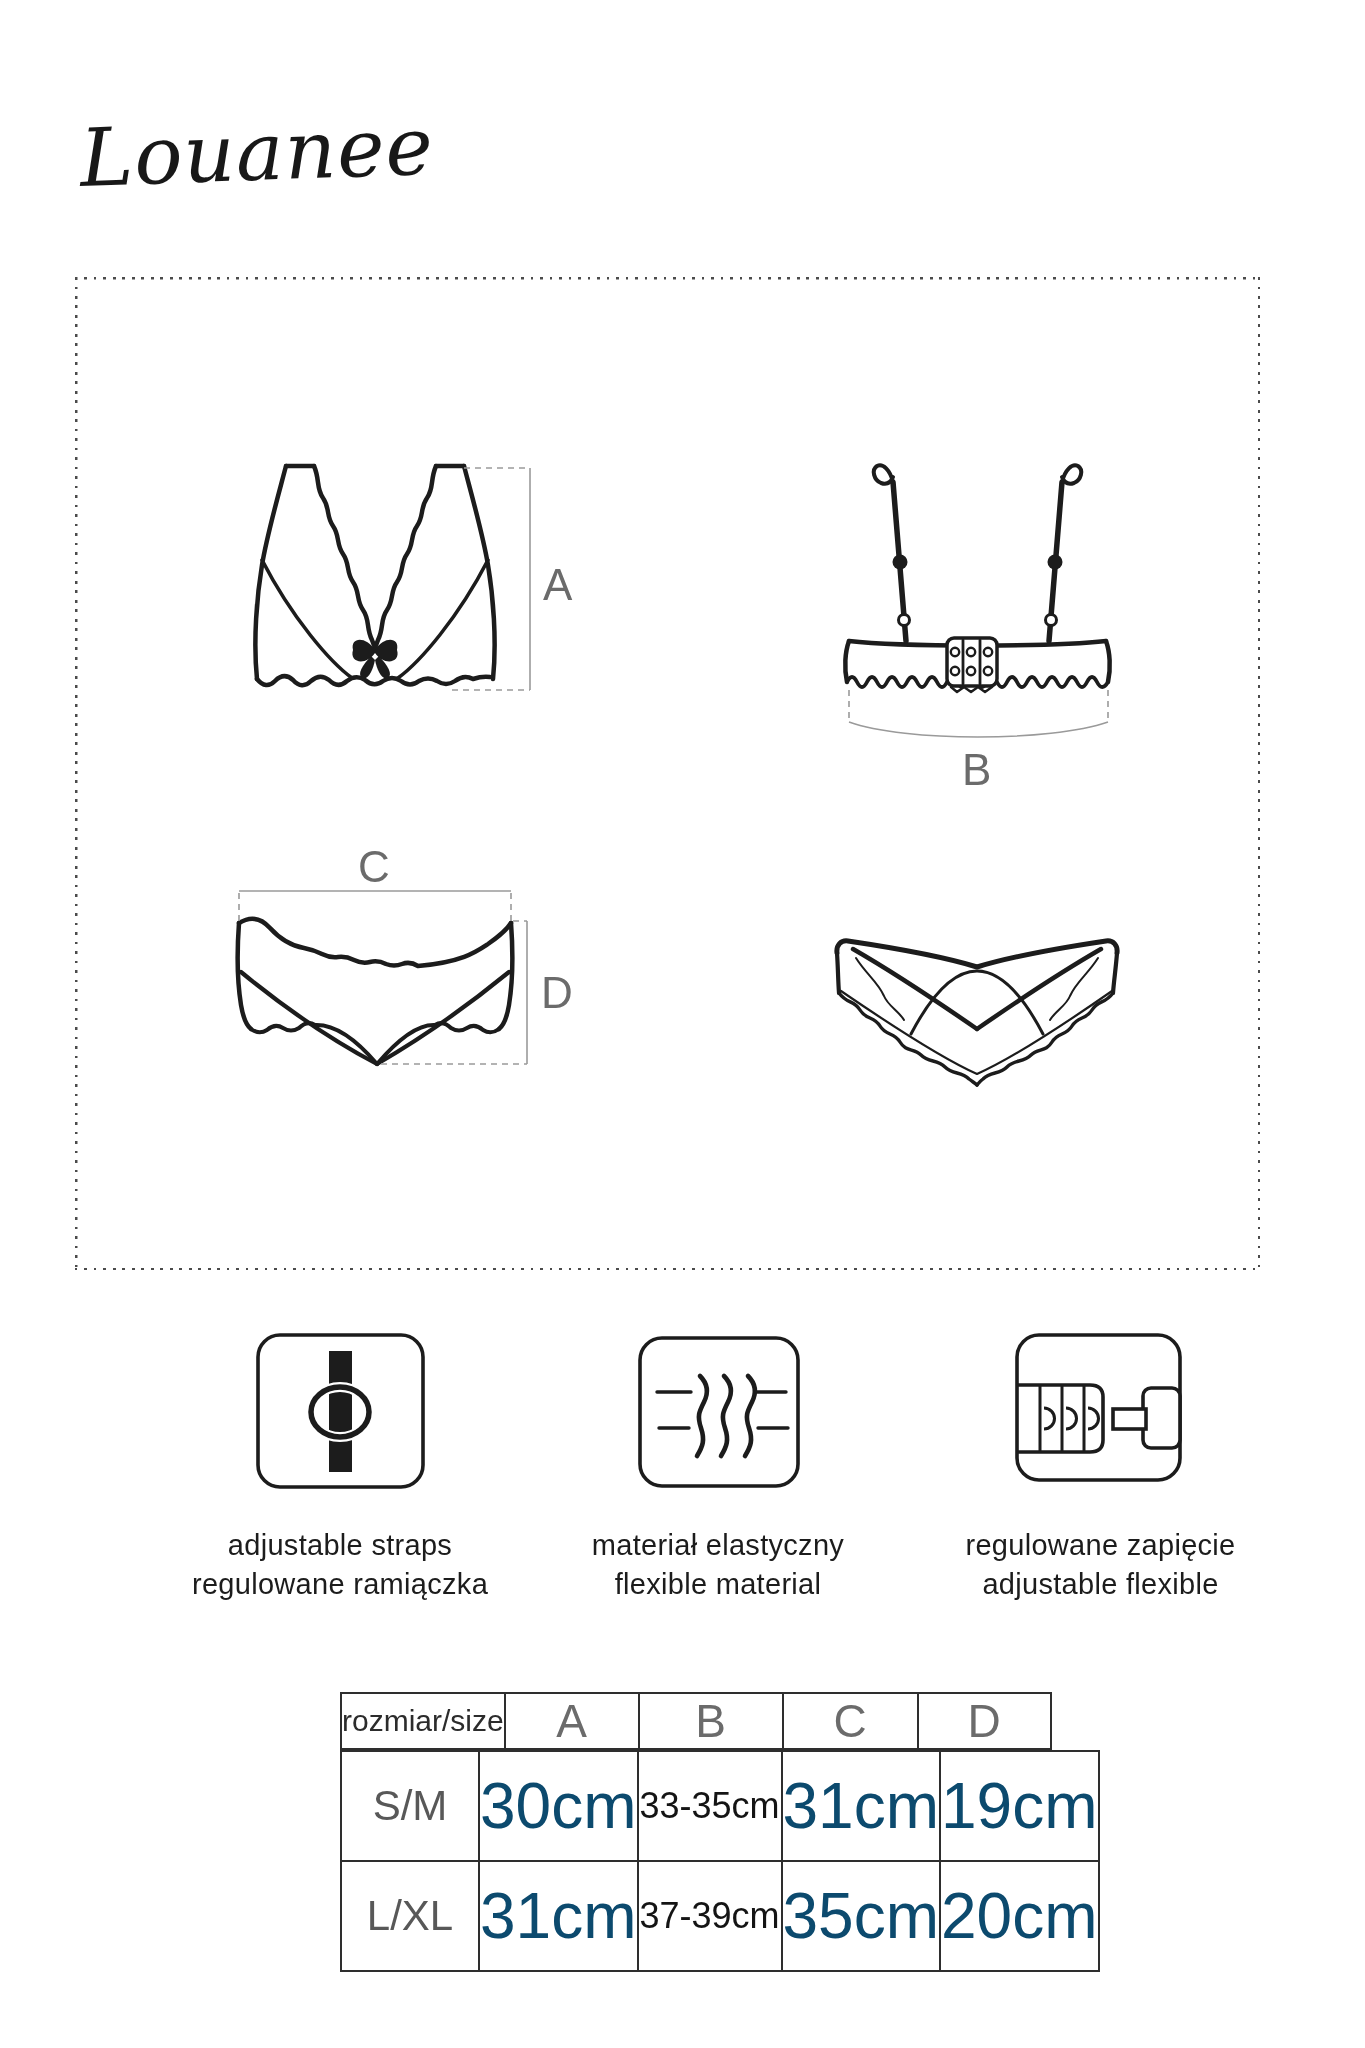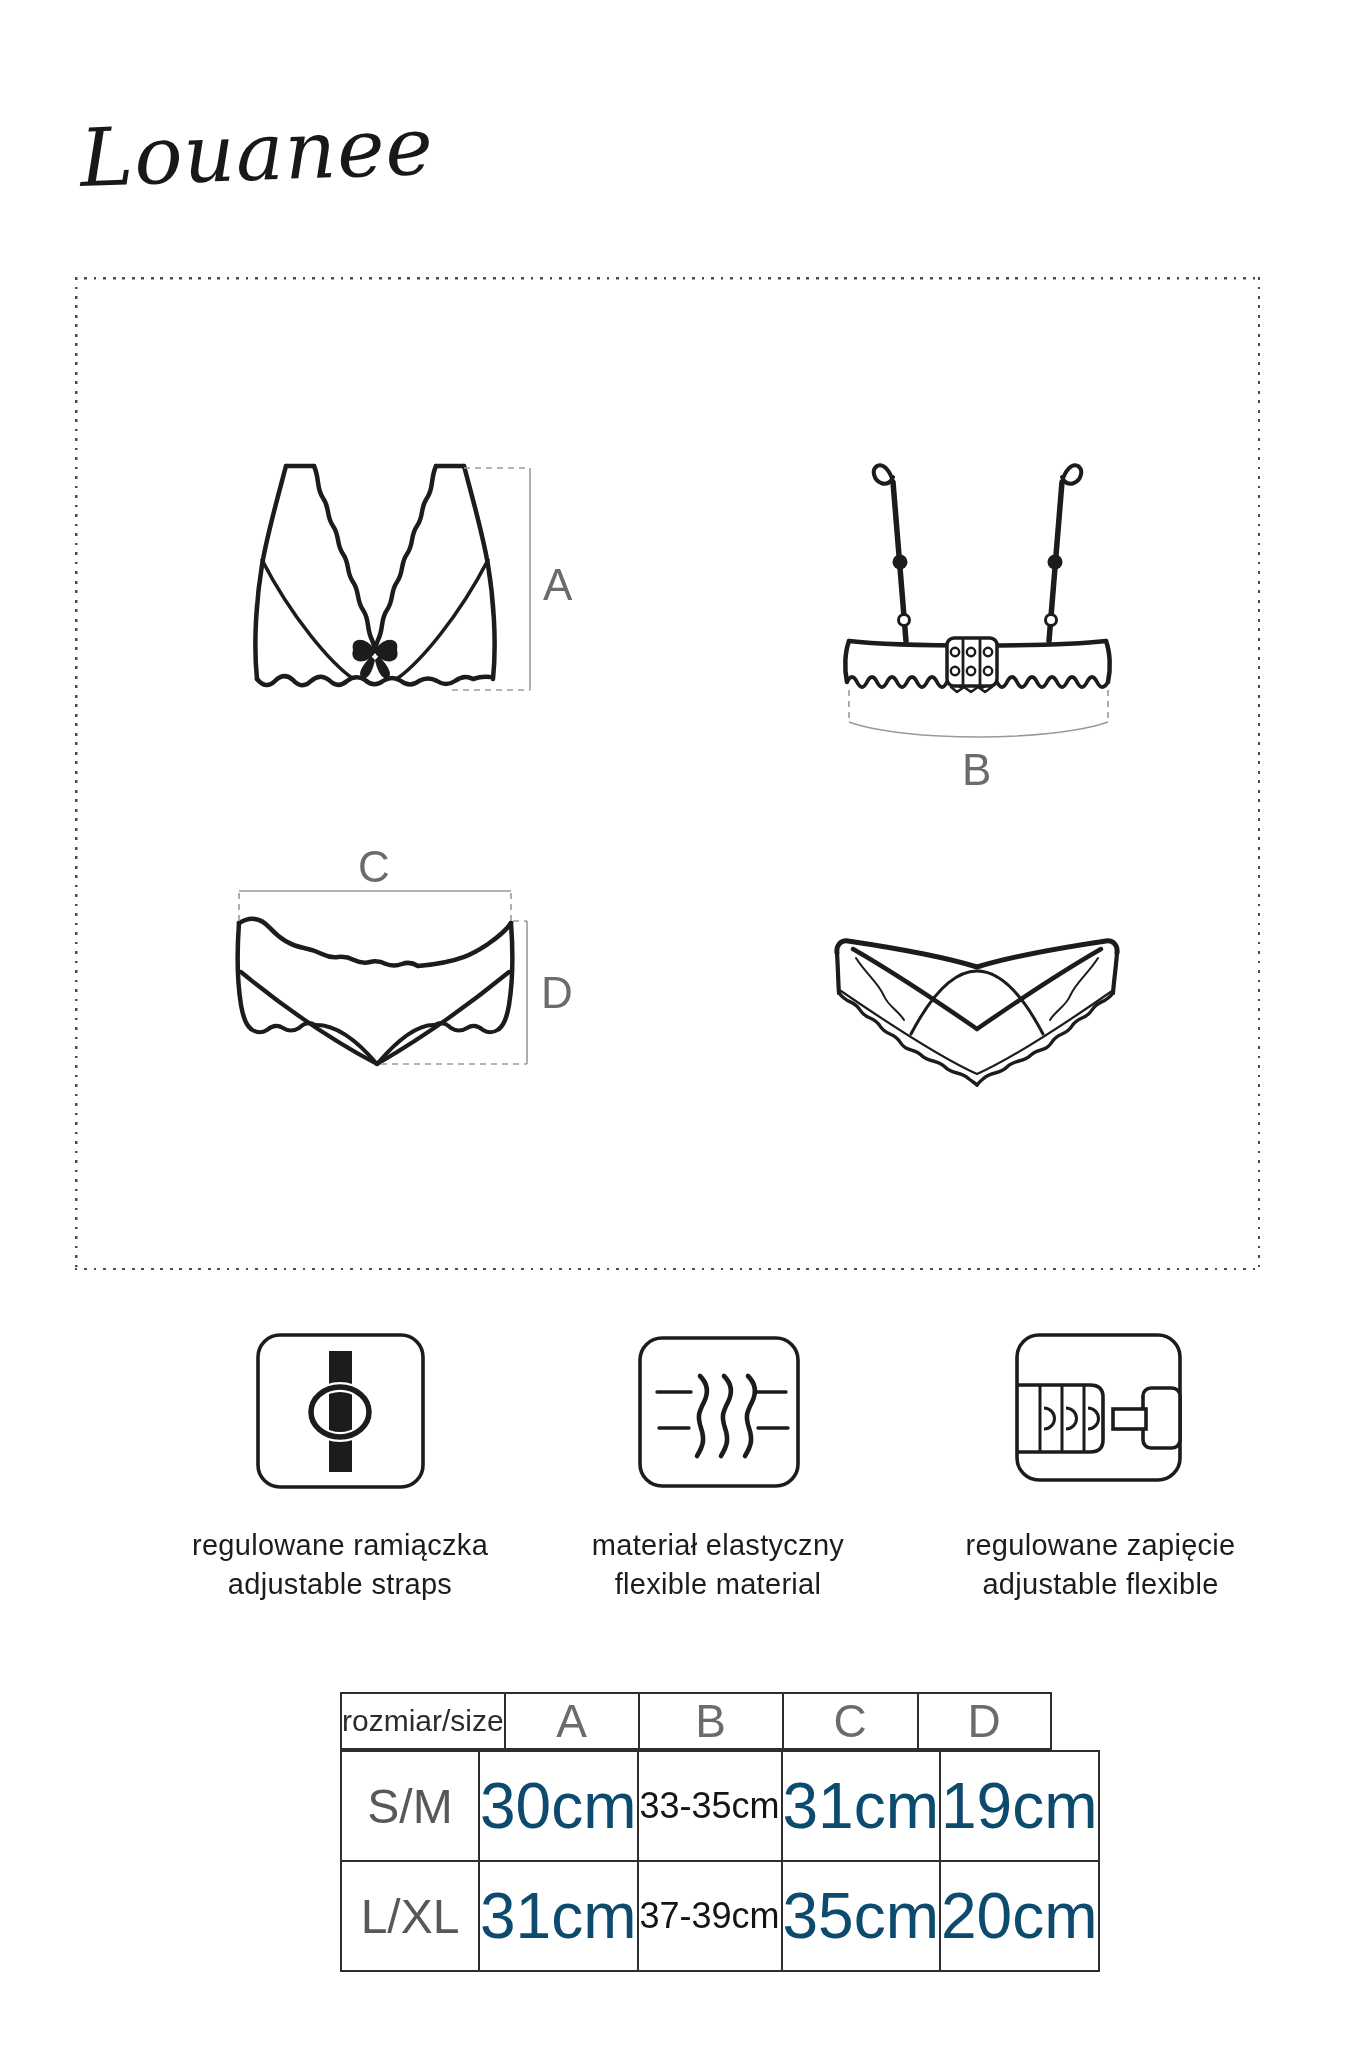"regulowane ramiączka" div { order: before "adjustable straps" -> after "adjustable straps" }
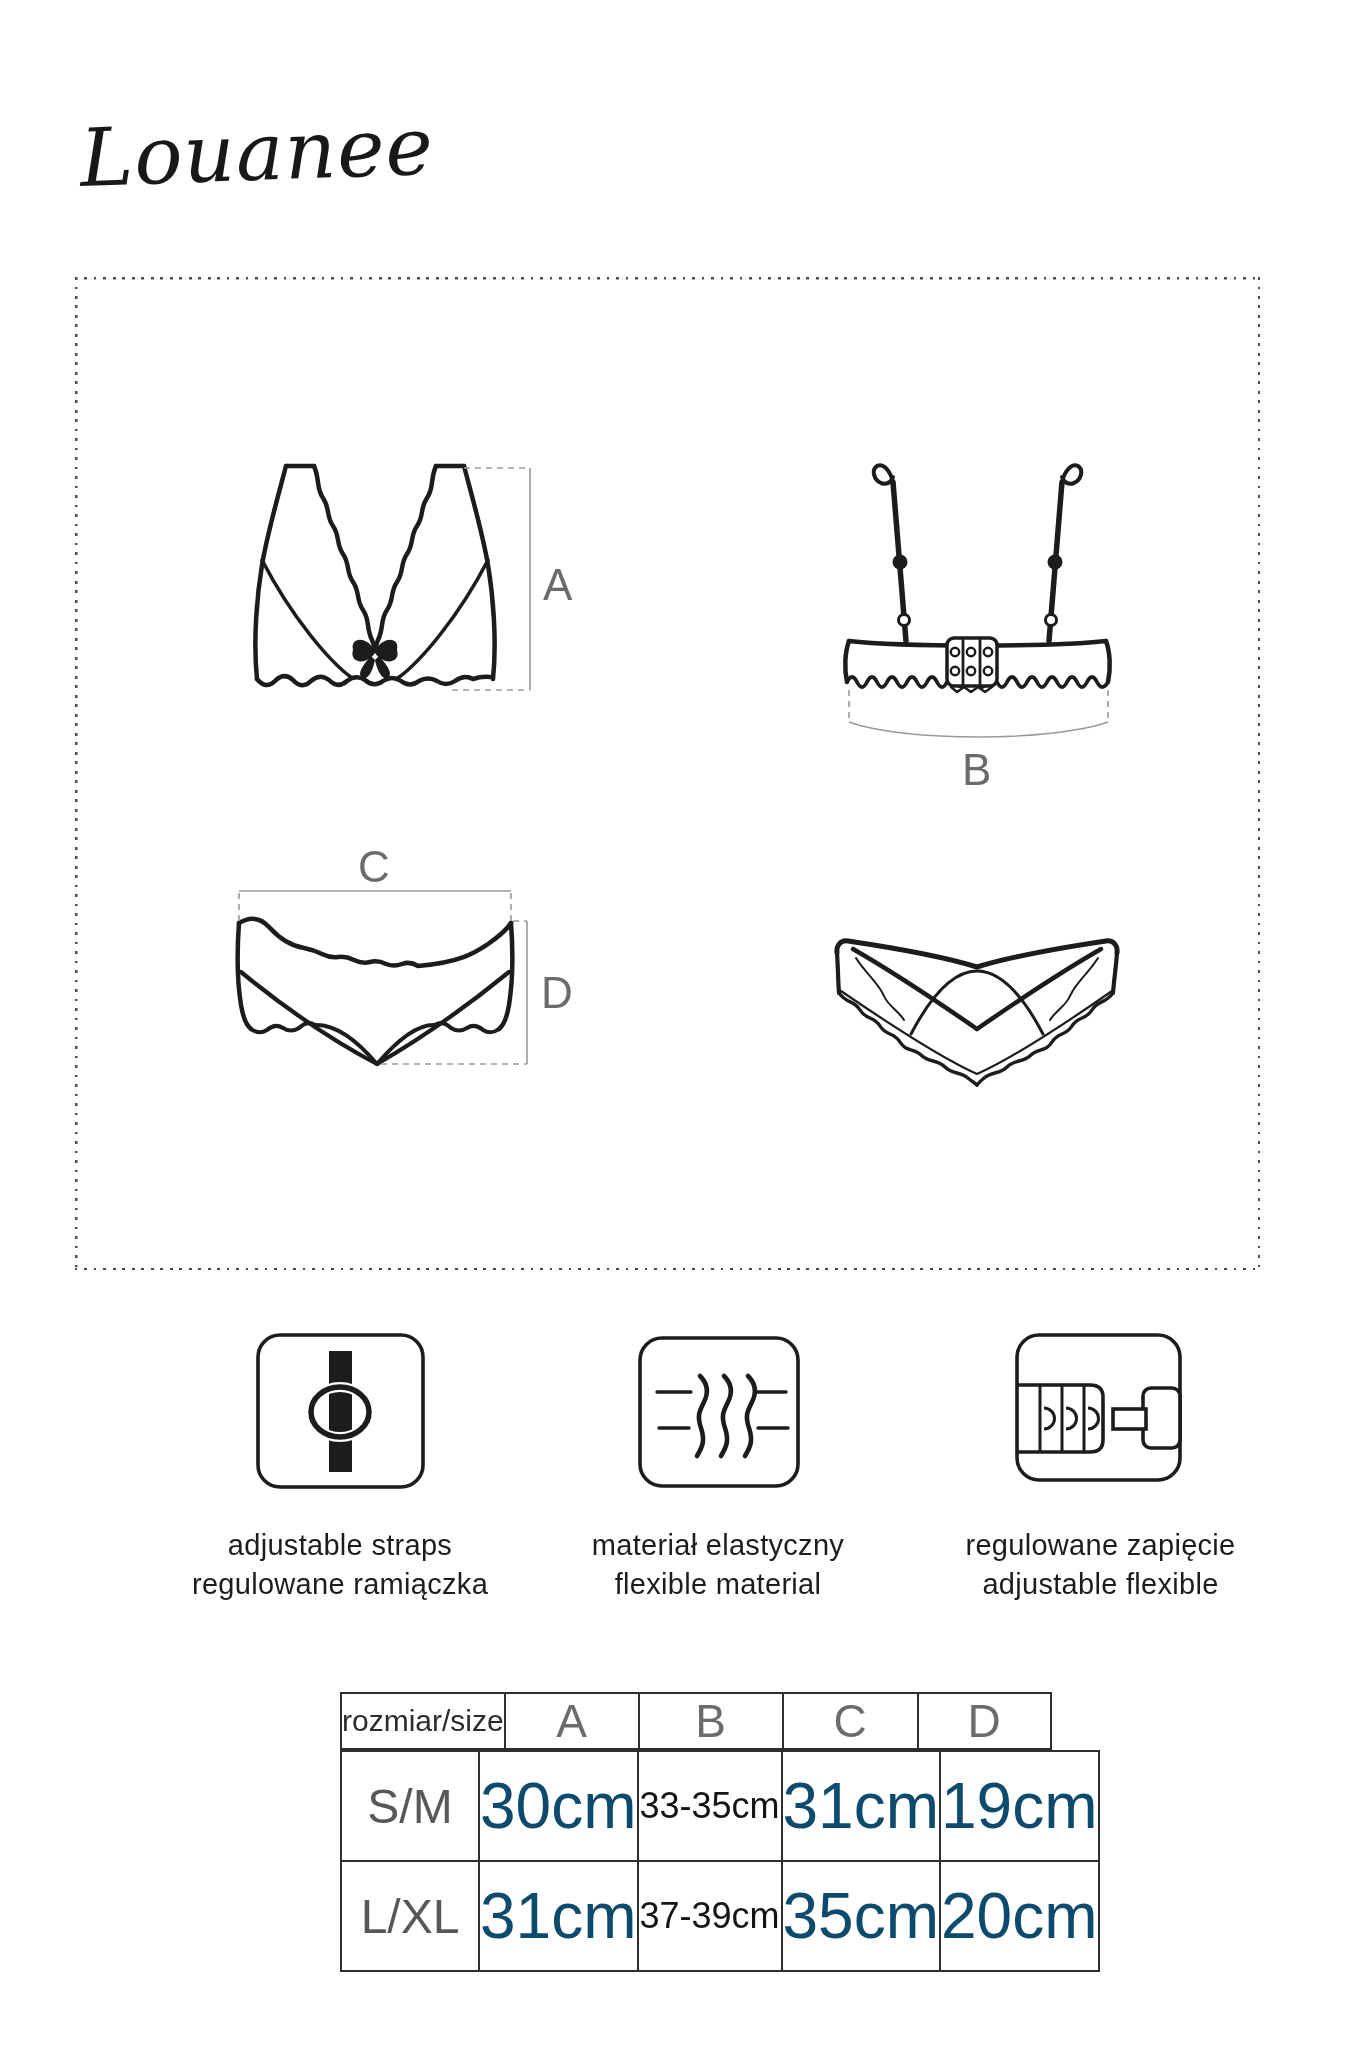"S/M" .cell-size { font-size: 48px -> 42px }
